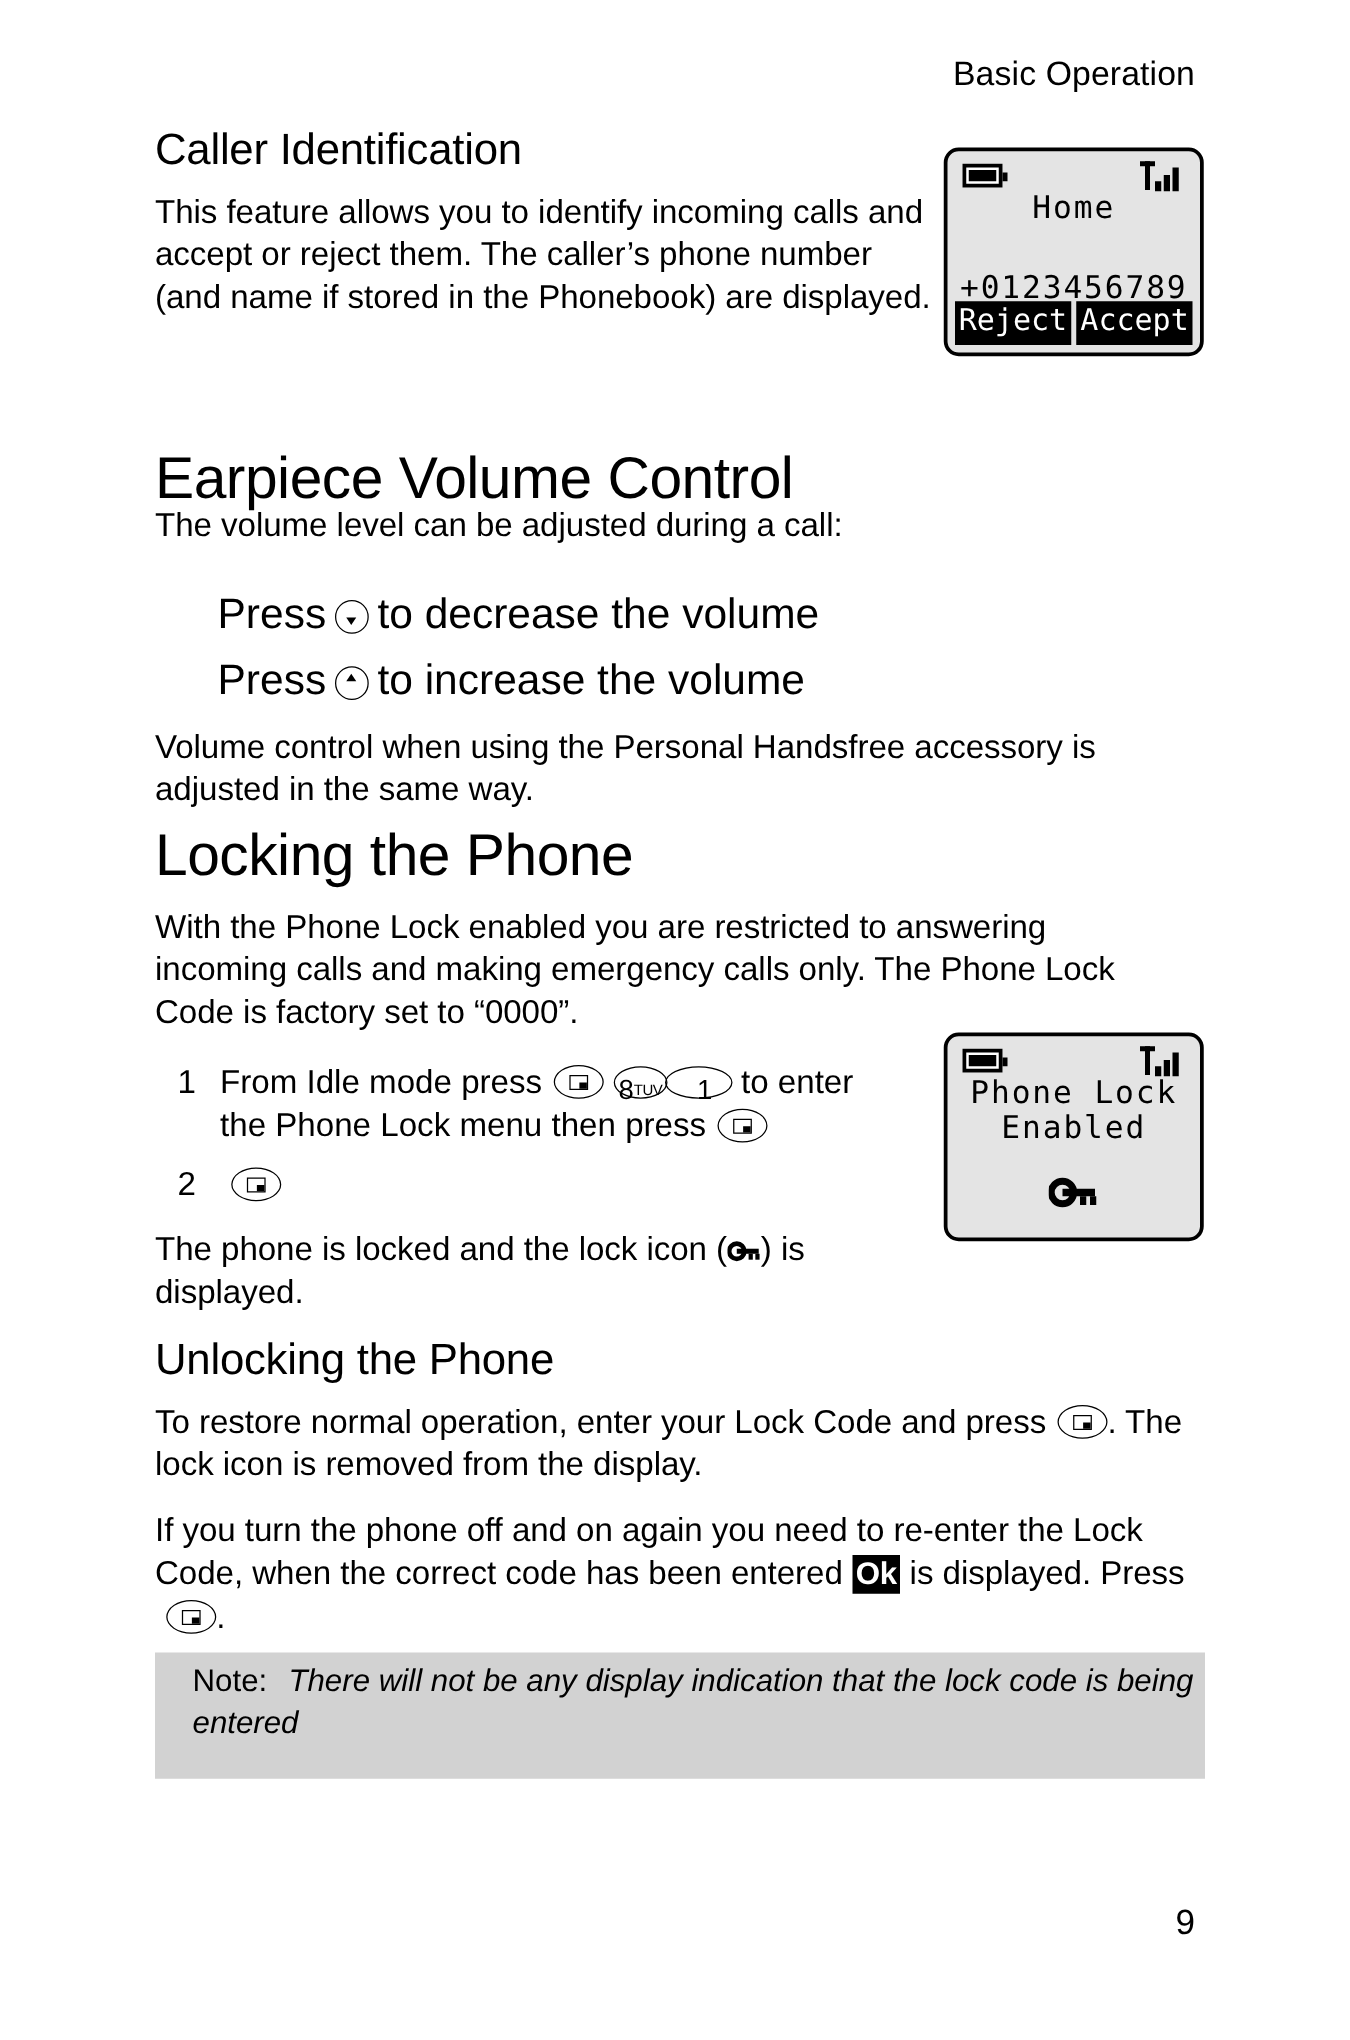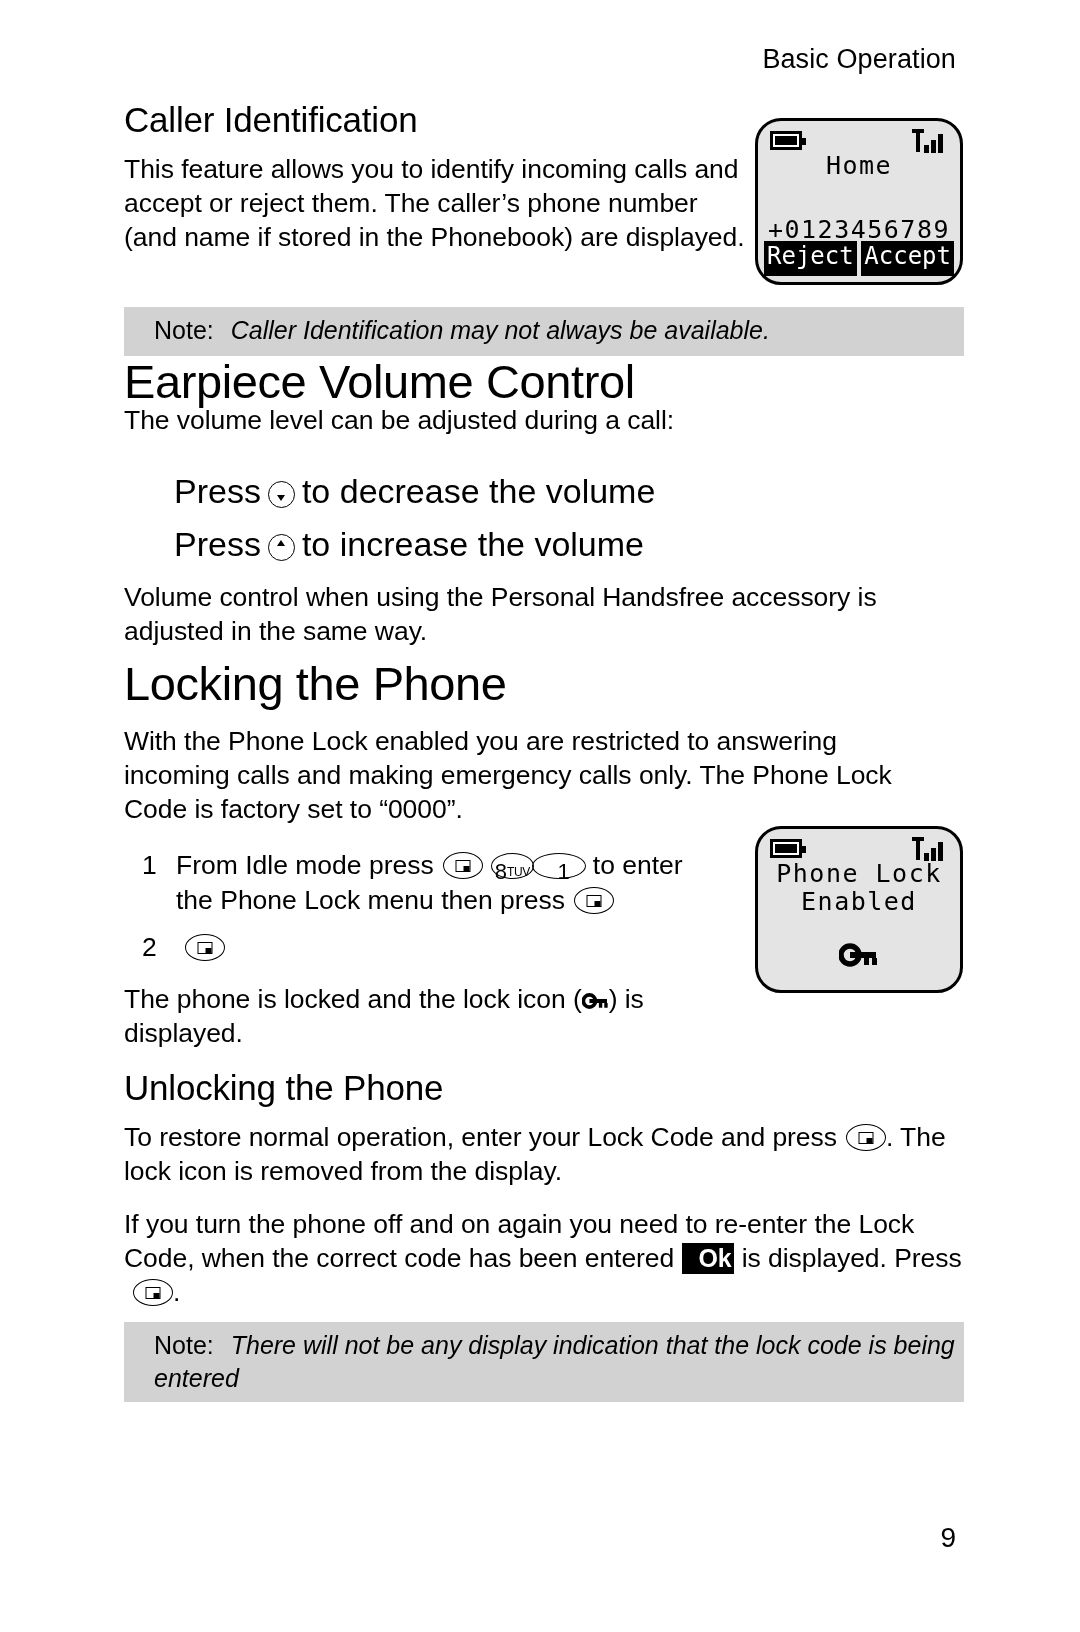"Home" .lcd { border-radius: 26px -> 12px }
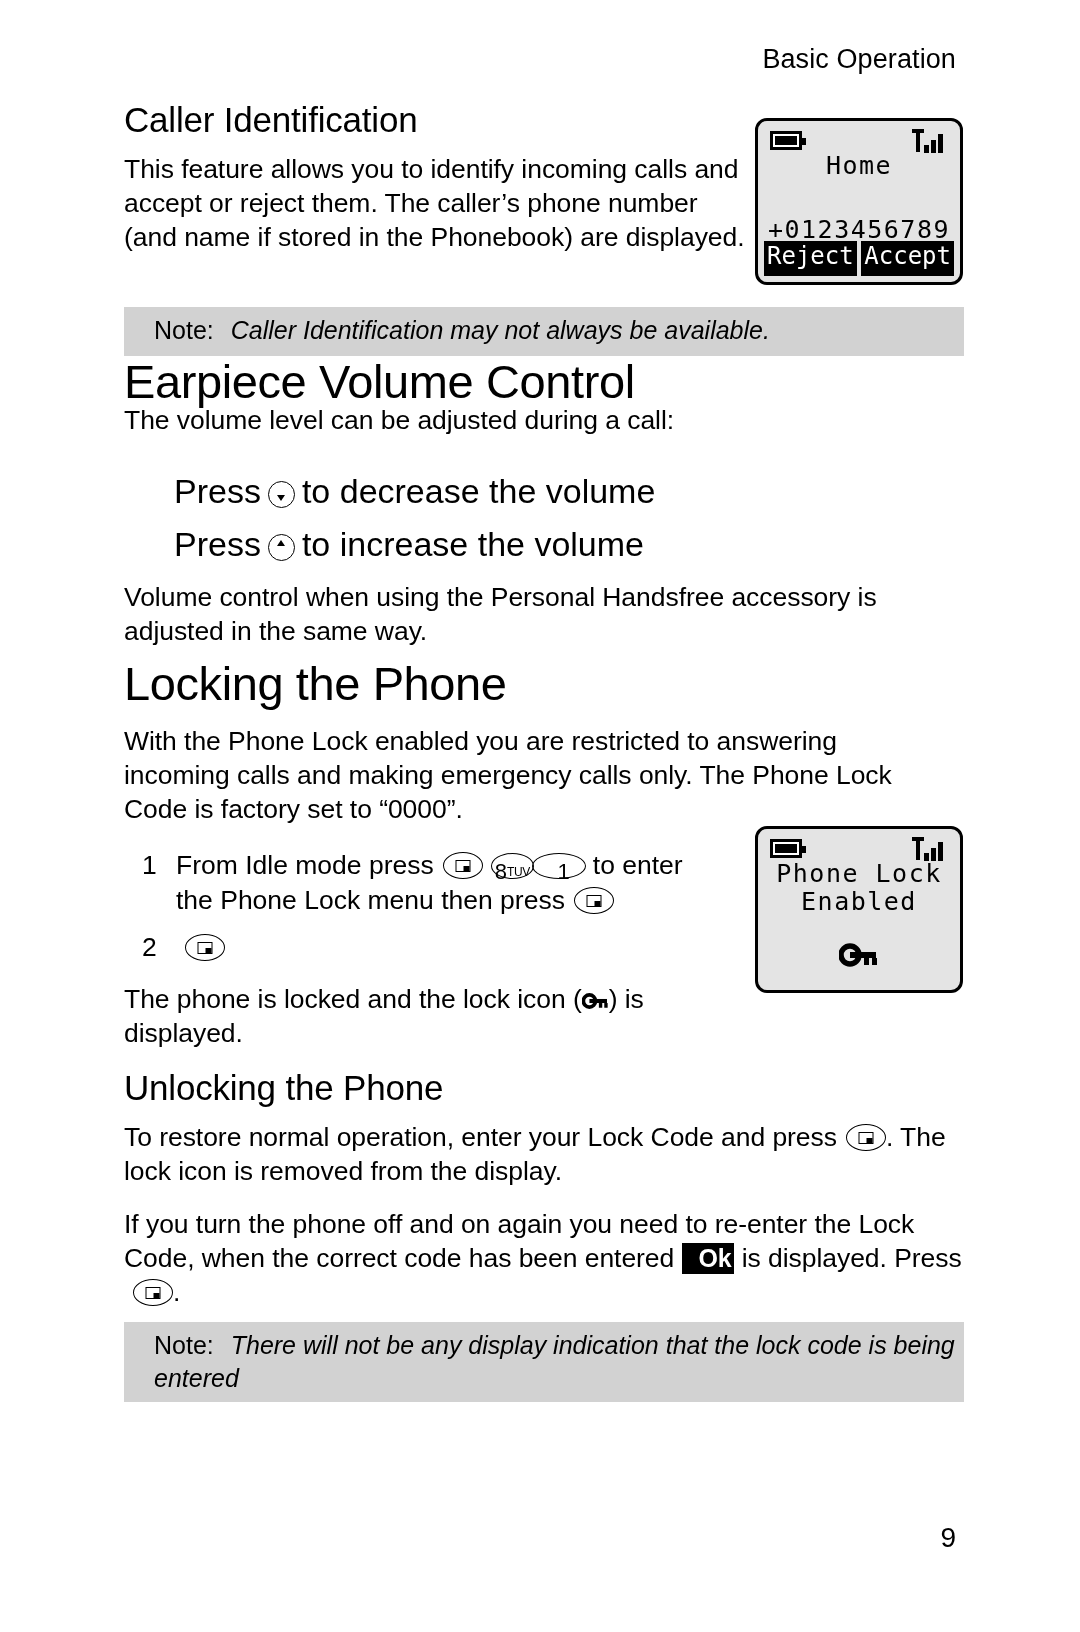"Note: Caller Identification may not" div.note { html: <div> <span>Note:</span> <span>Caller Identification may not always be available.</span> </div> -> none }
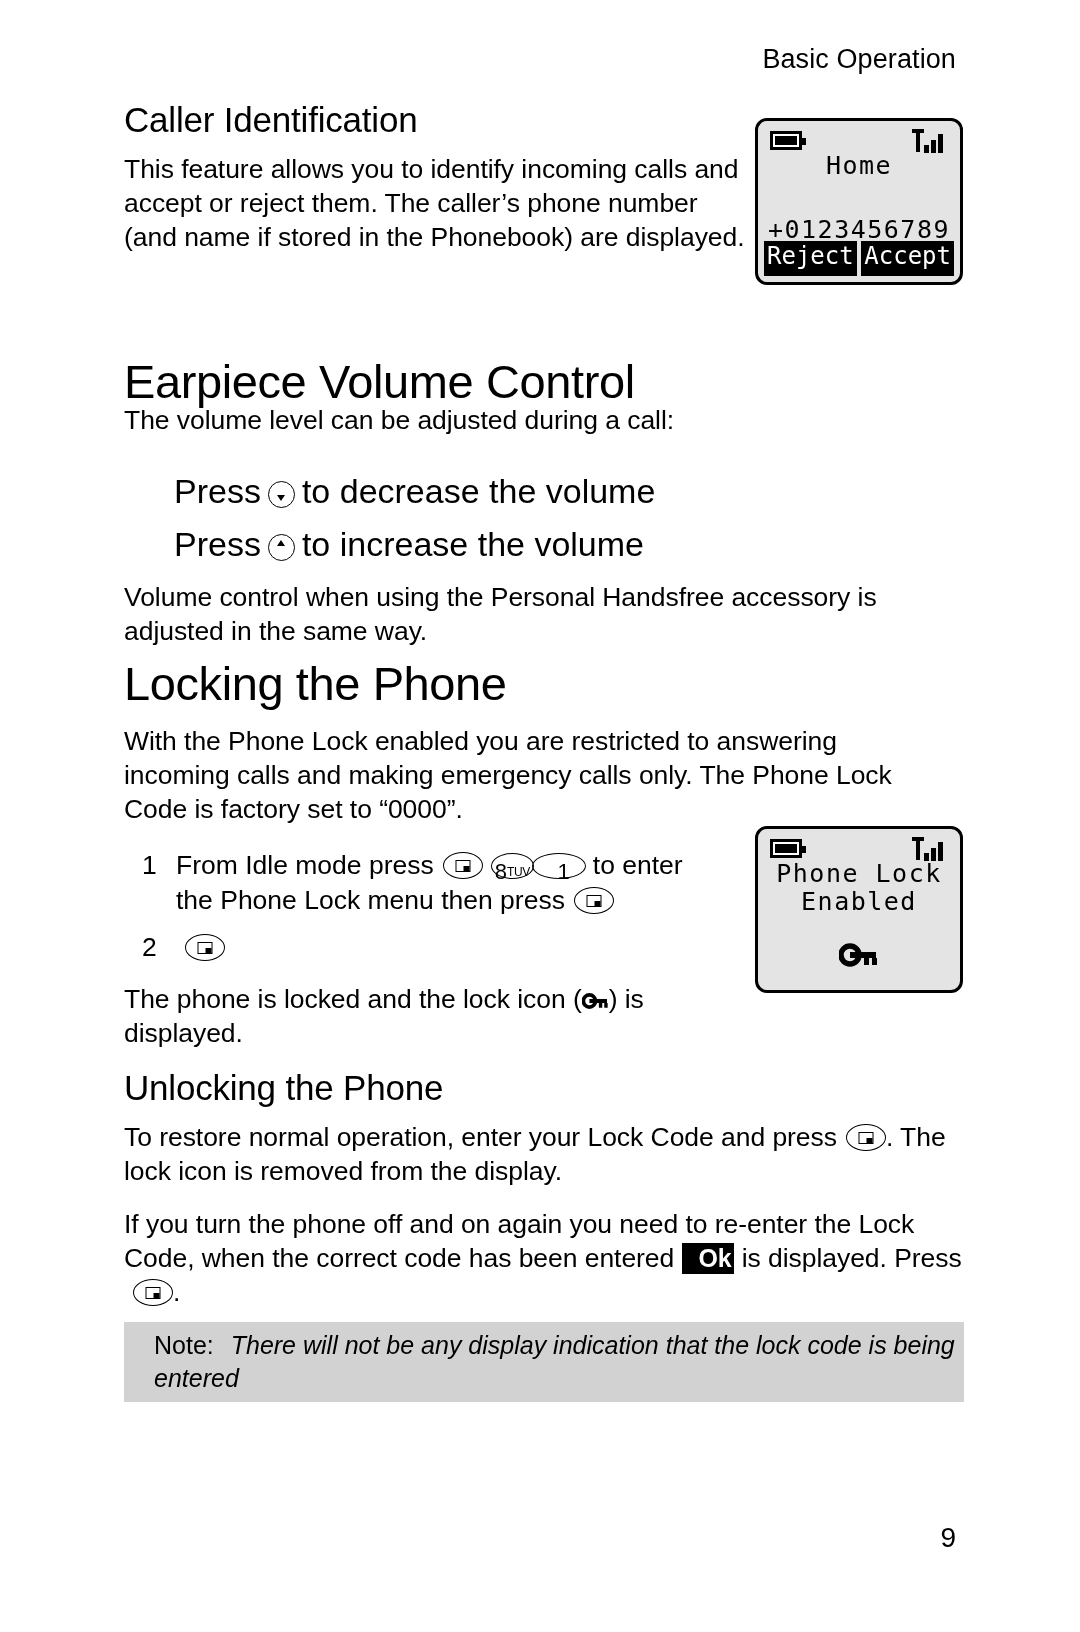"Ok" .inv { padding: 1px 3px 2px 17px -> 1px 3px 2px 3px }
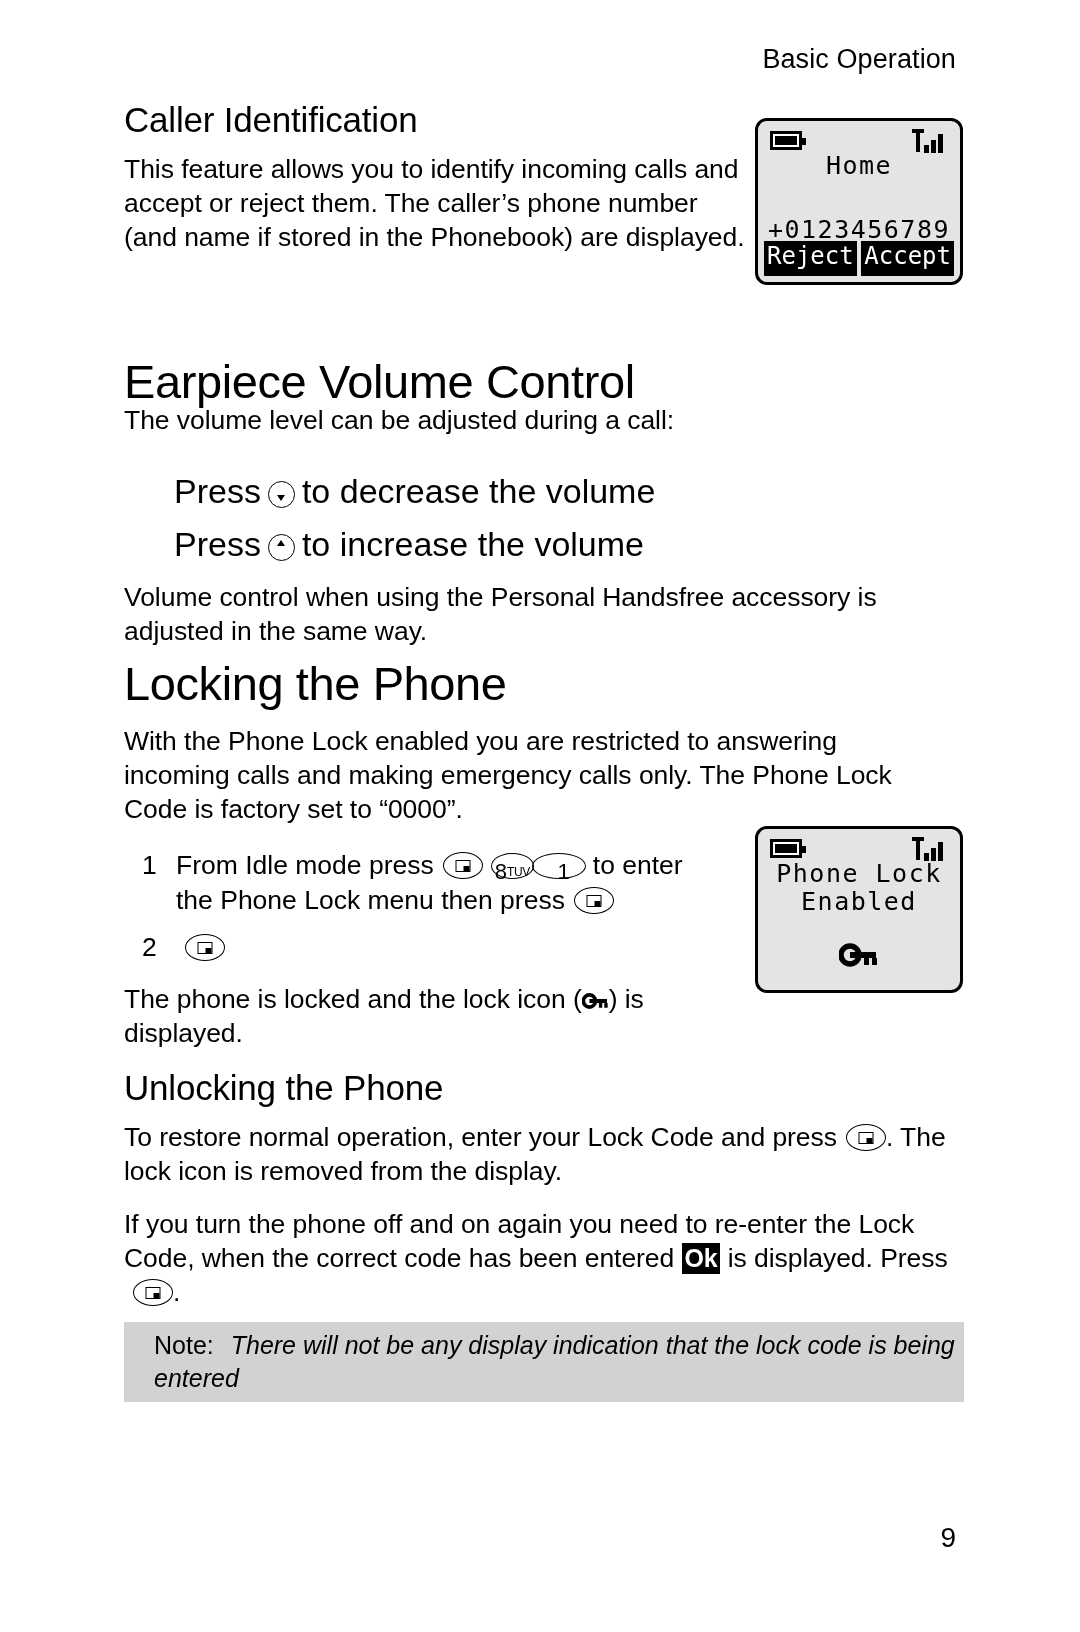"Note: There will not be" div.note { padding-bottom: 7px -> 28px }
